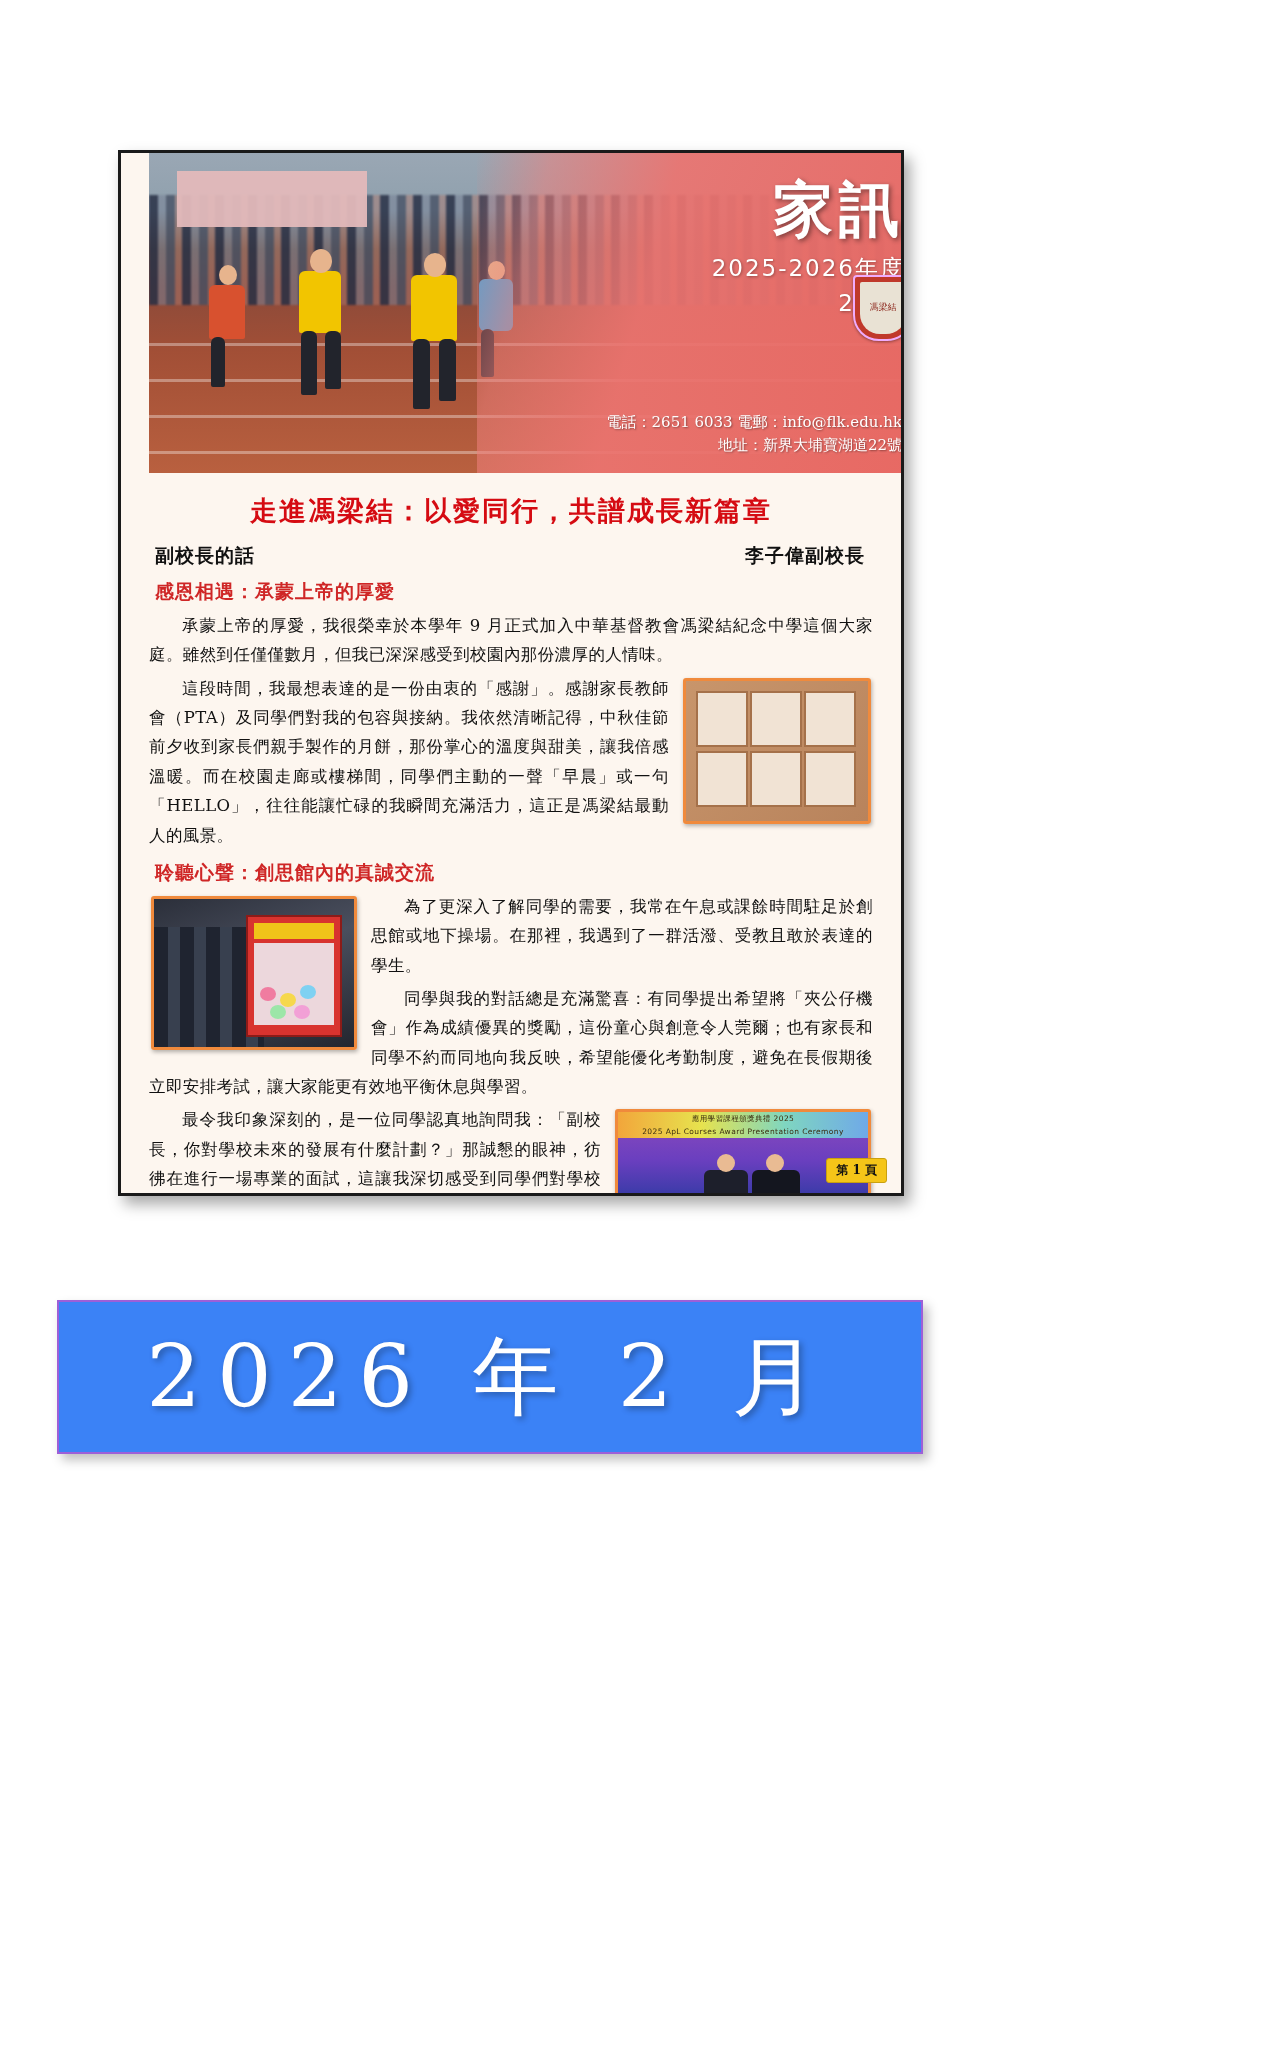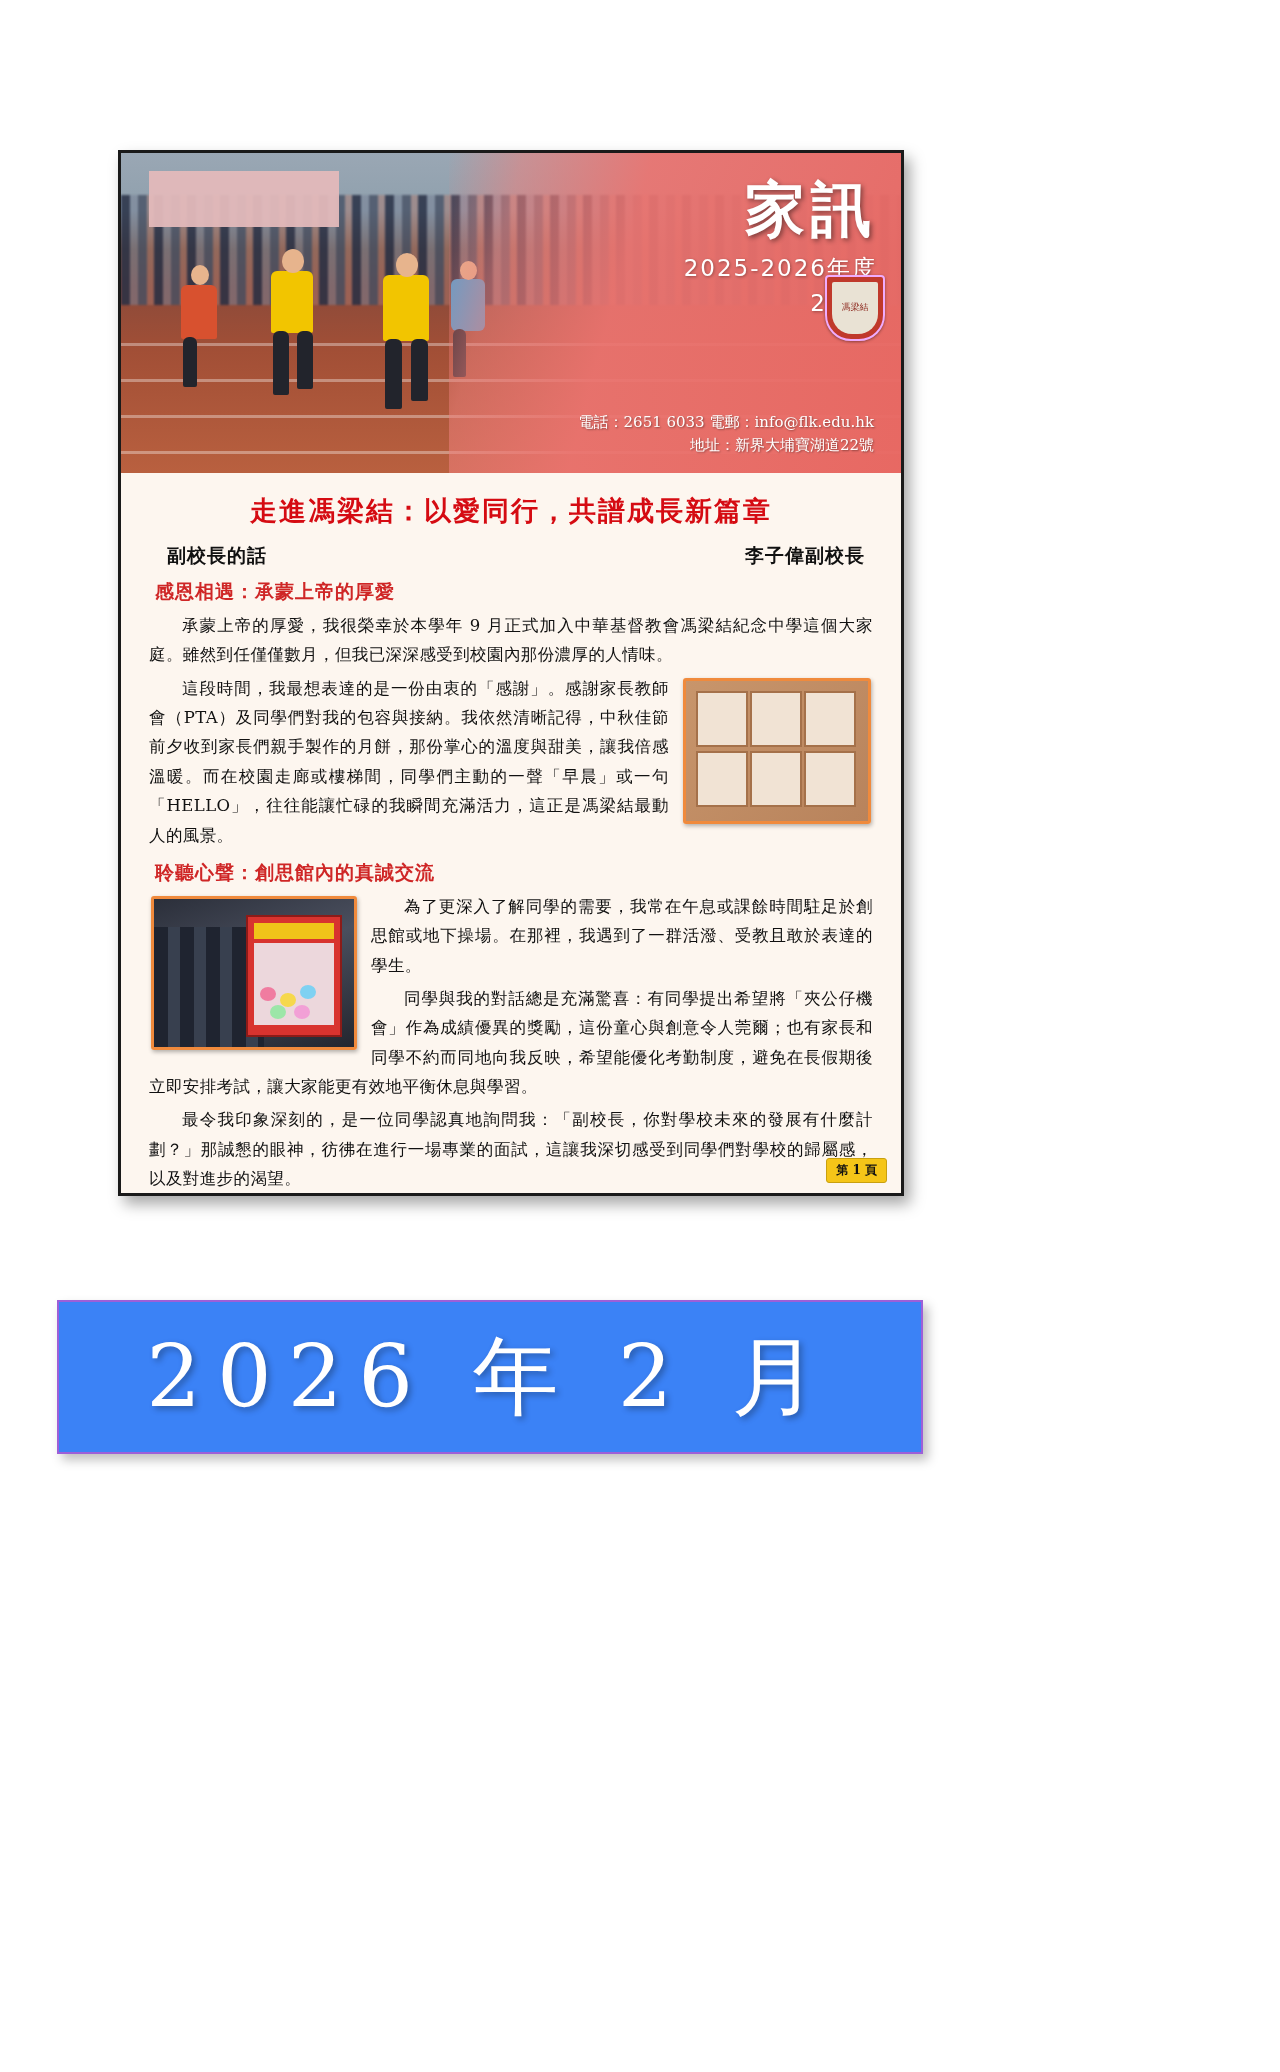"家訊" .banner { margin-left: none -> 28px }
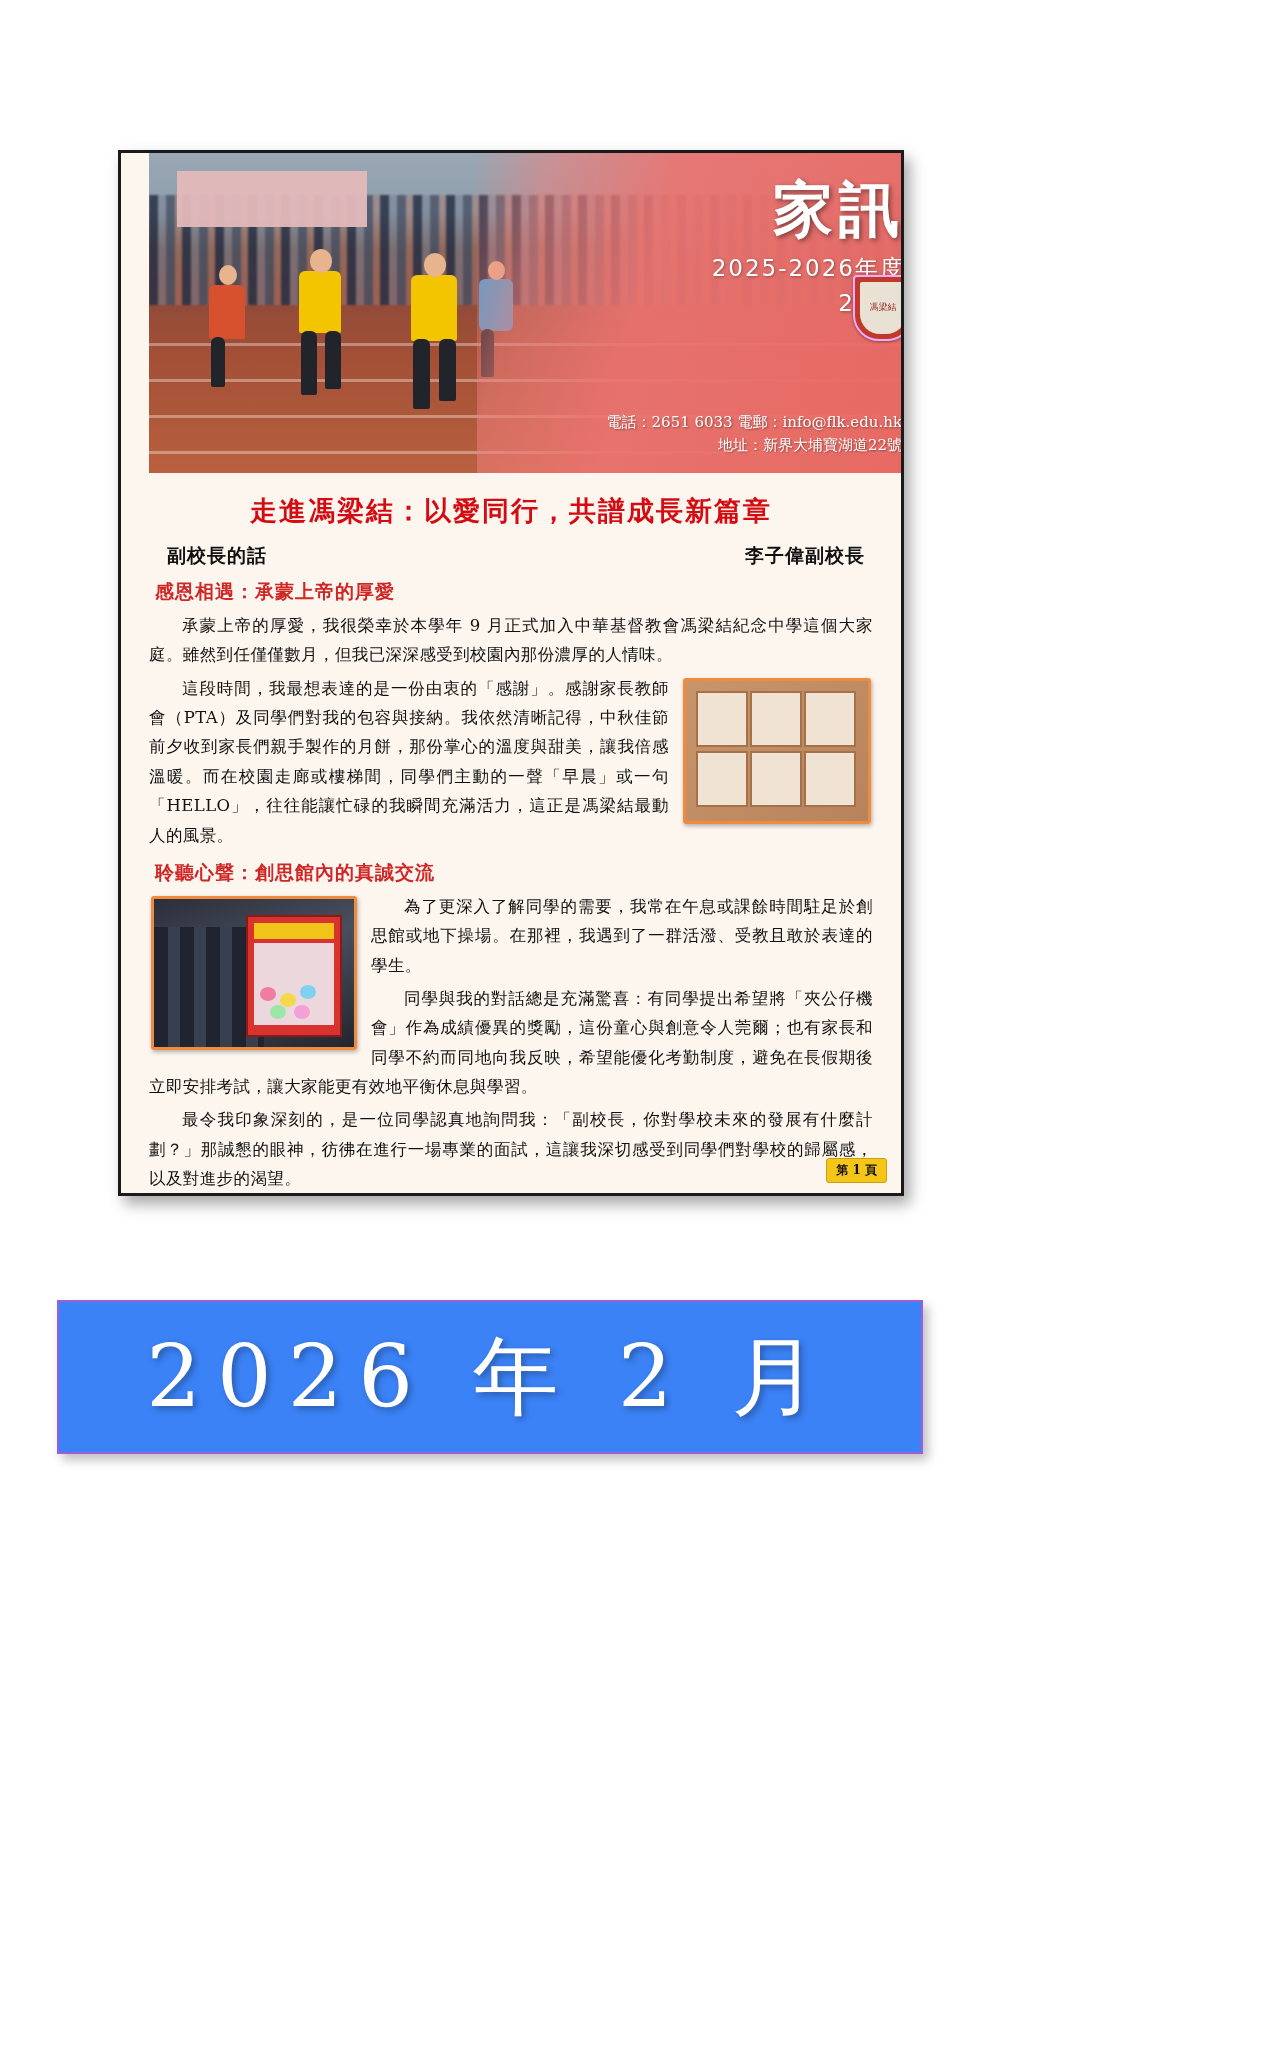"副校長的話" .byline { margin: 0 8px 10px 18px -> 0 8px 10px 6px }
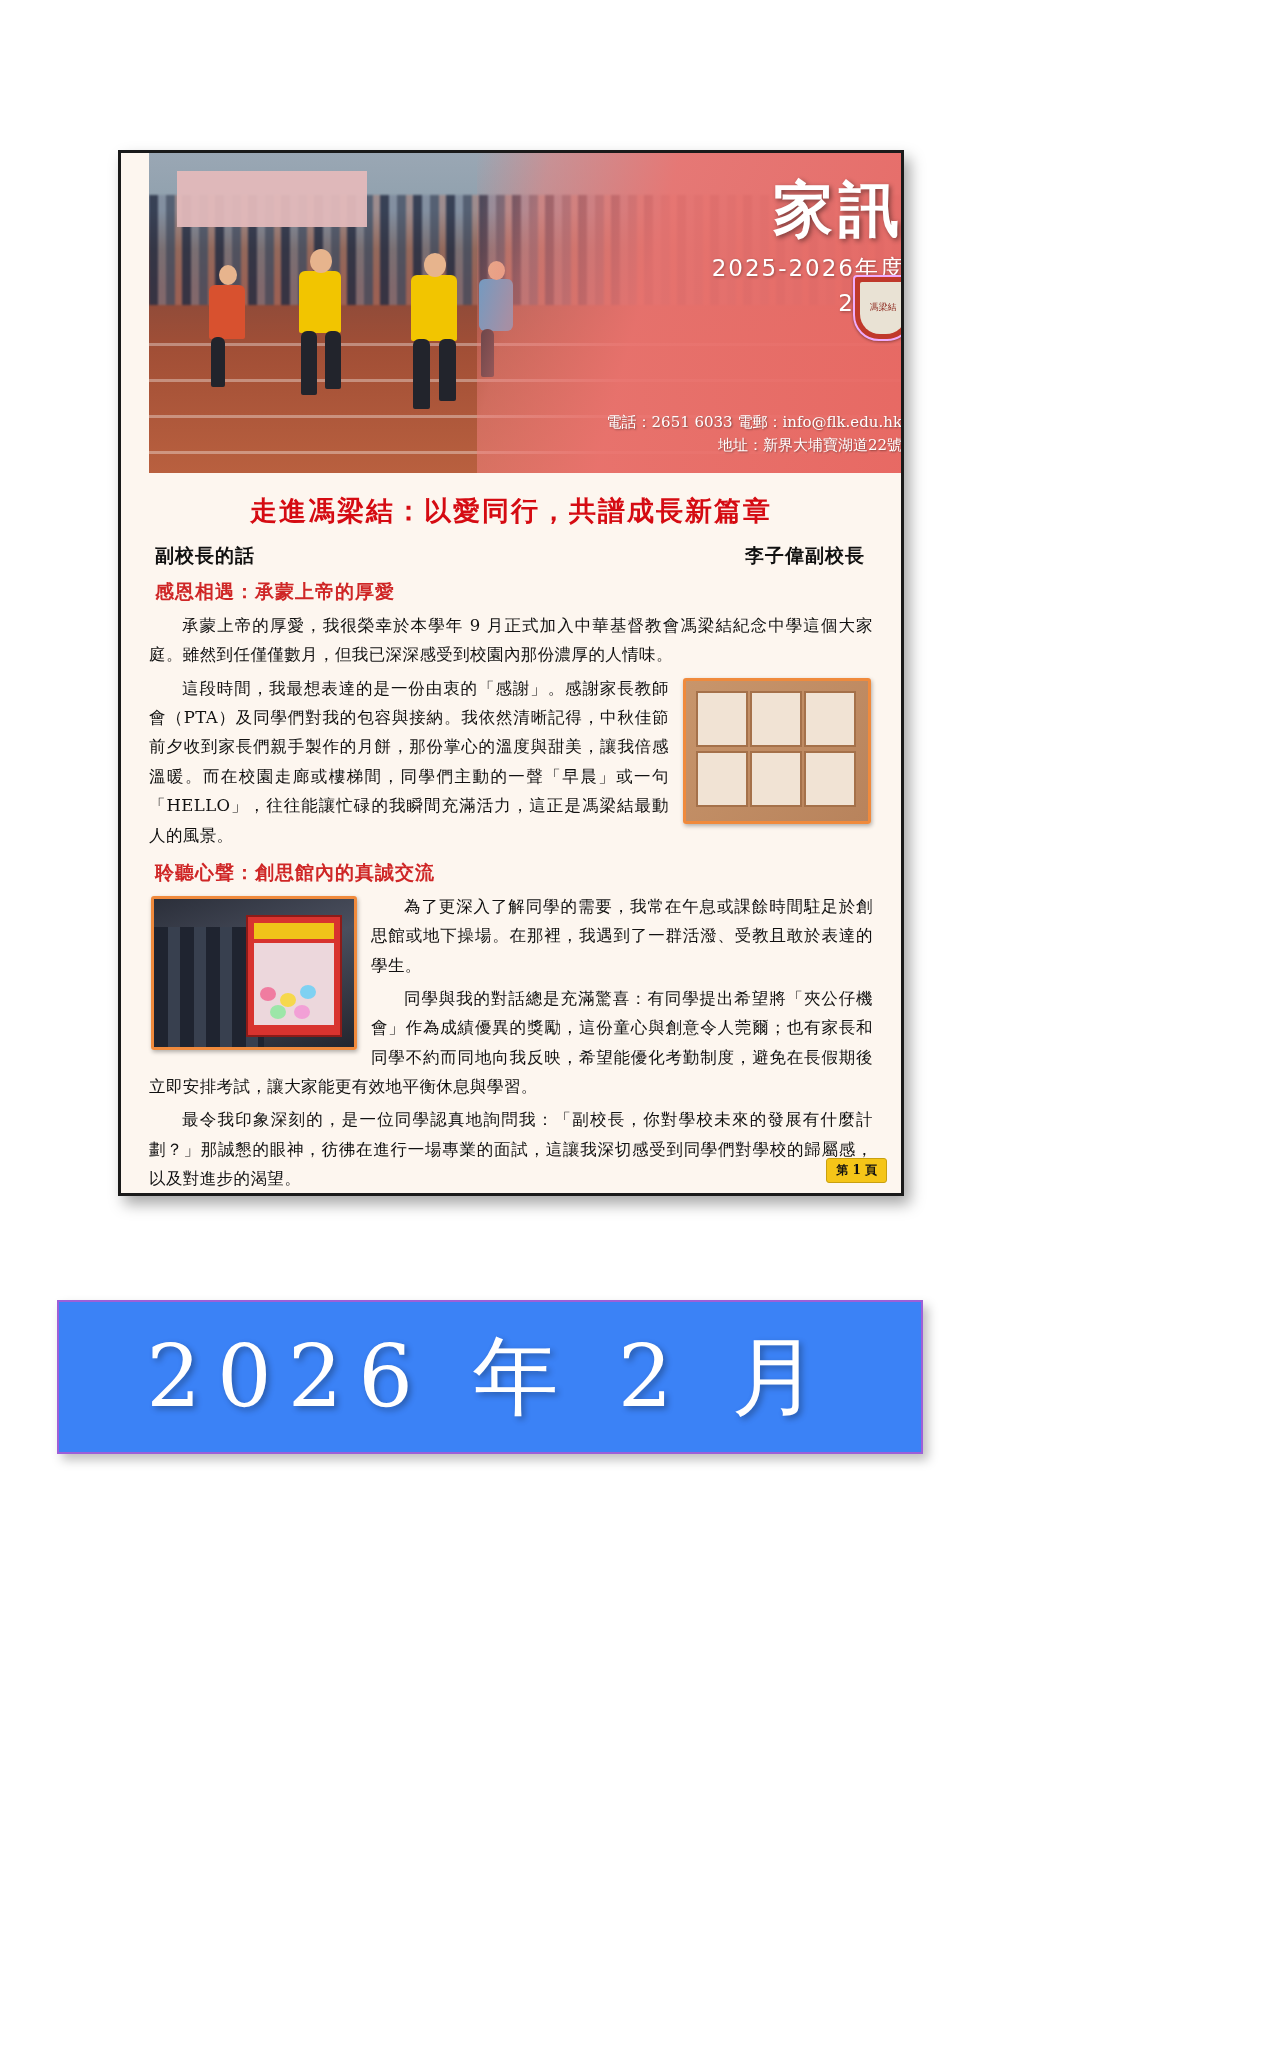"應用學習課程頒獎典禮 2025" div.photo { html: none -> <div> <div> <span>應用學習課程頒獎典禮 2025</span> <span>2025 ApL Courses Award Presentation Ceremony</span> </div> <div></div> <div></div> <div></div> <div></div> </div> }
